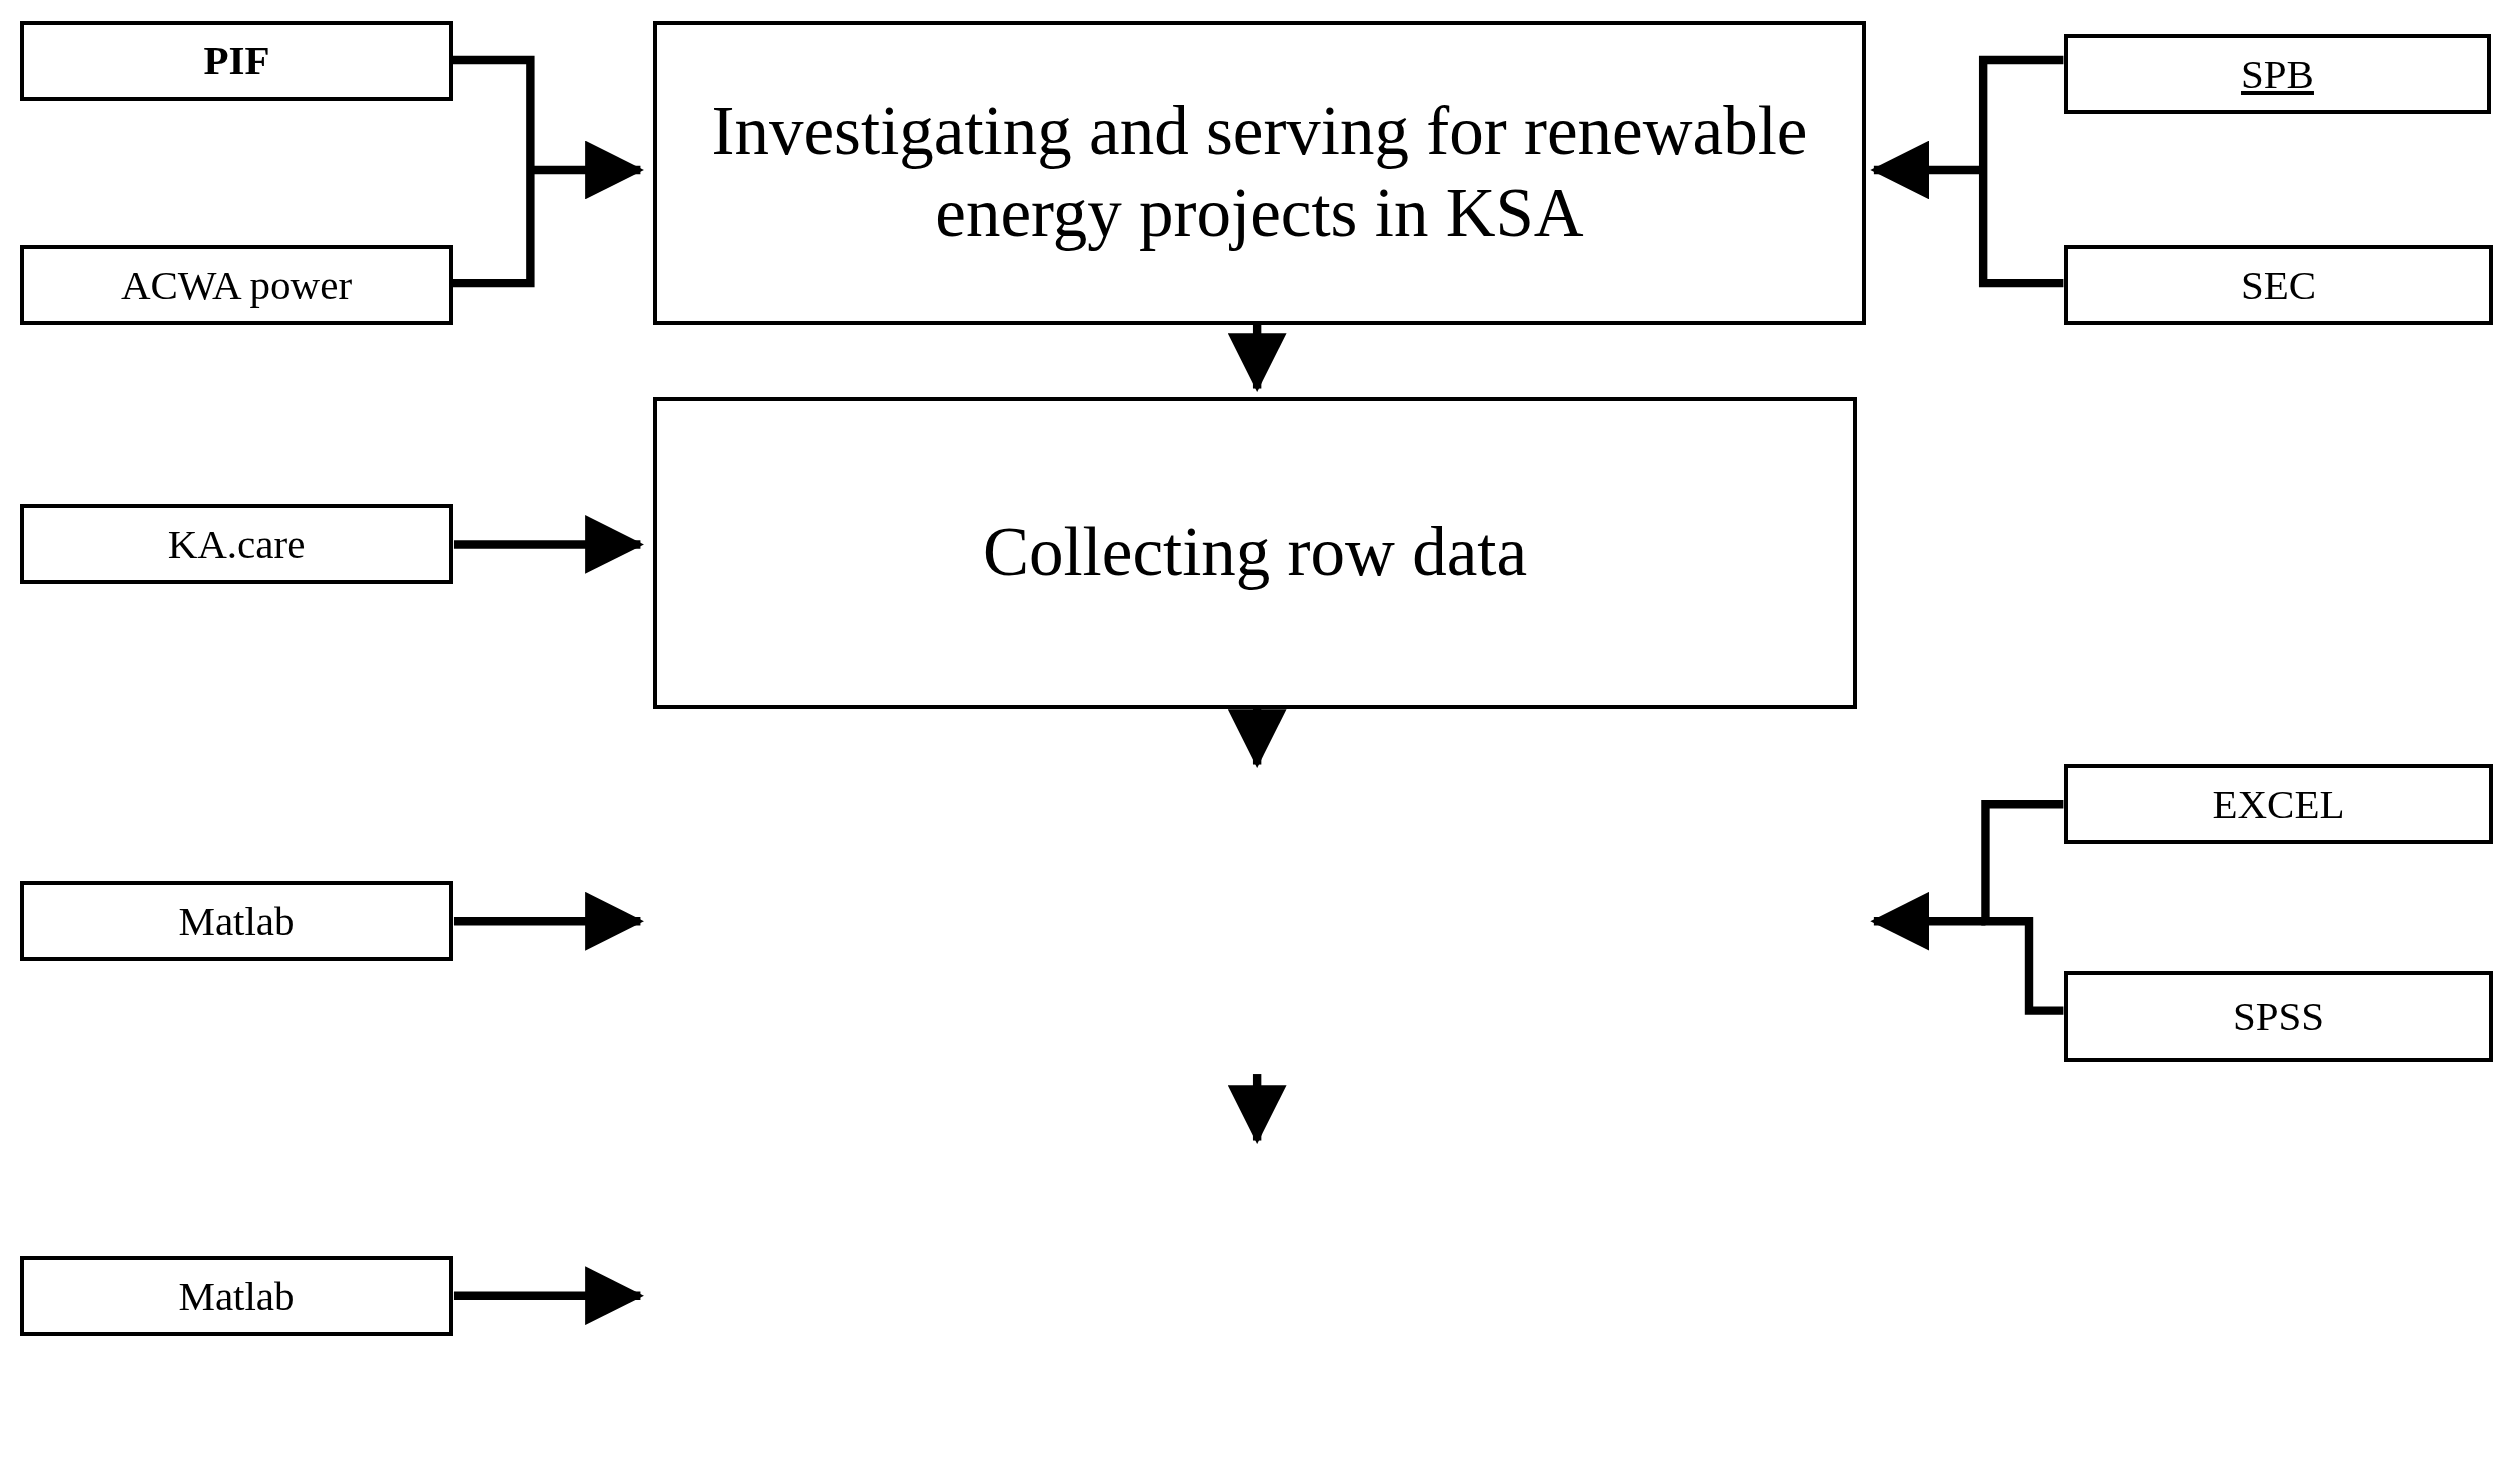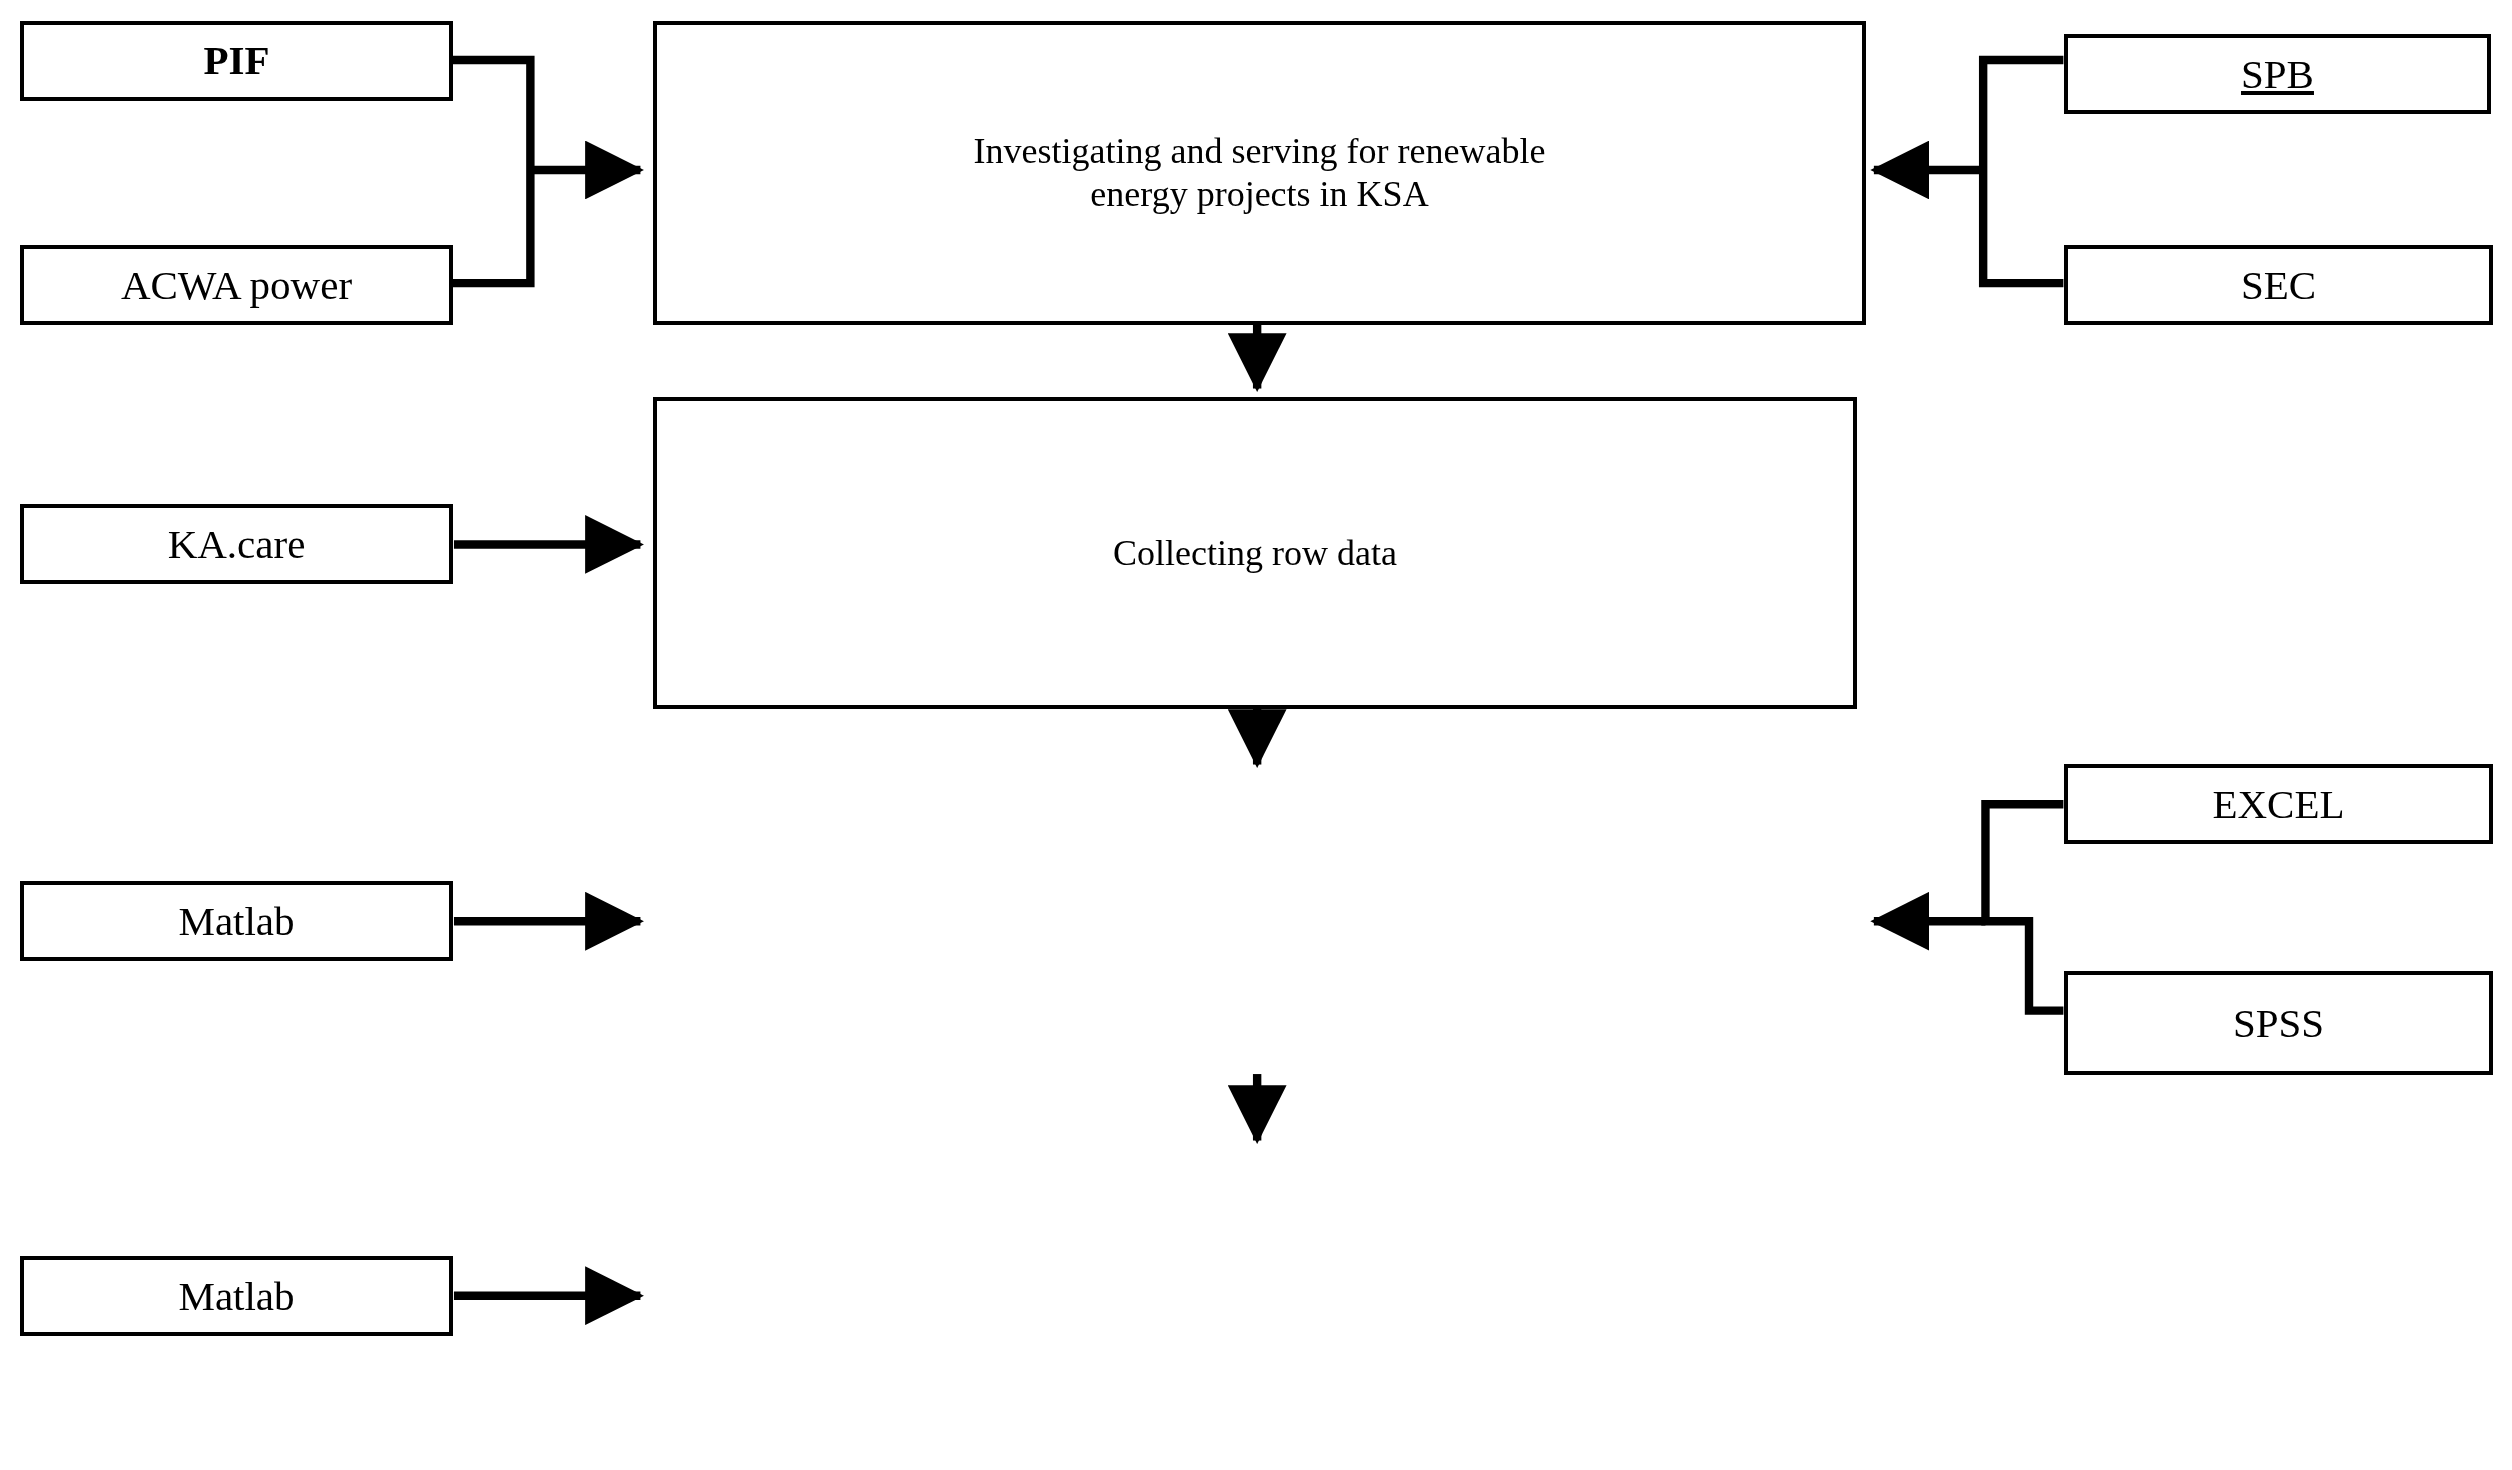"Investigating and serving for renewable" .node-main { font-size: 36px -> 69px }
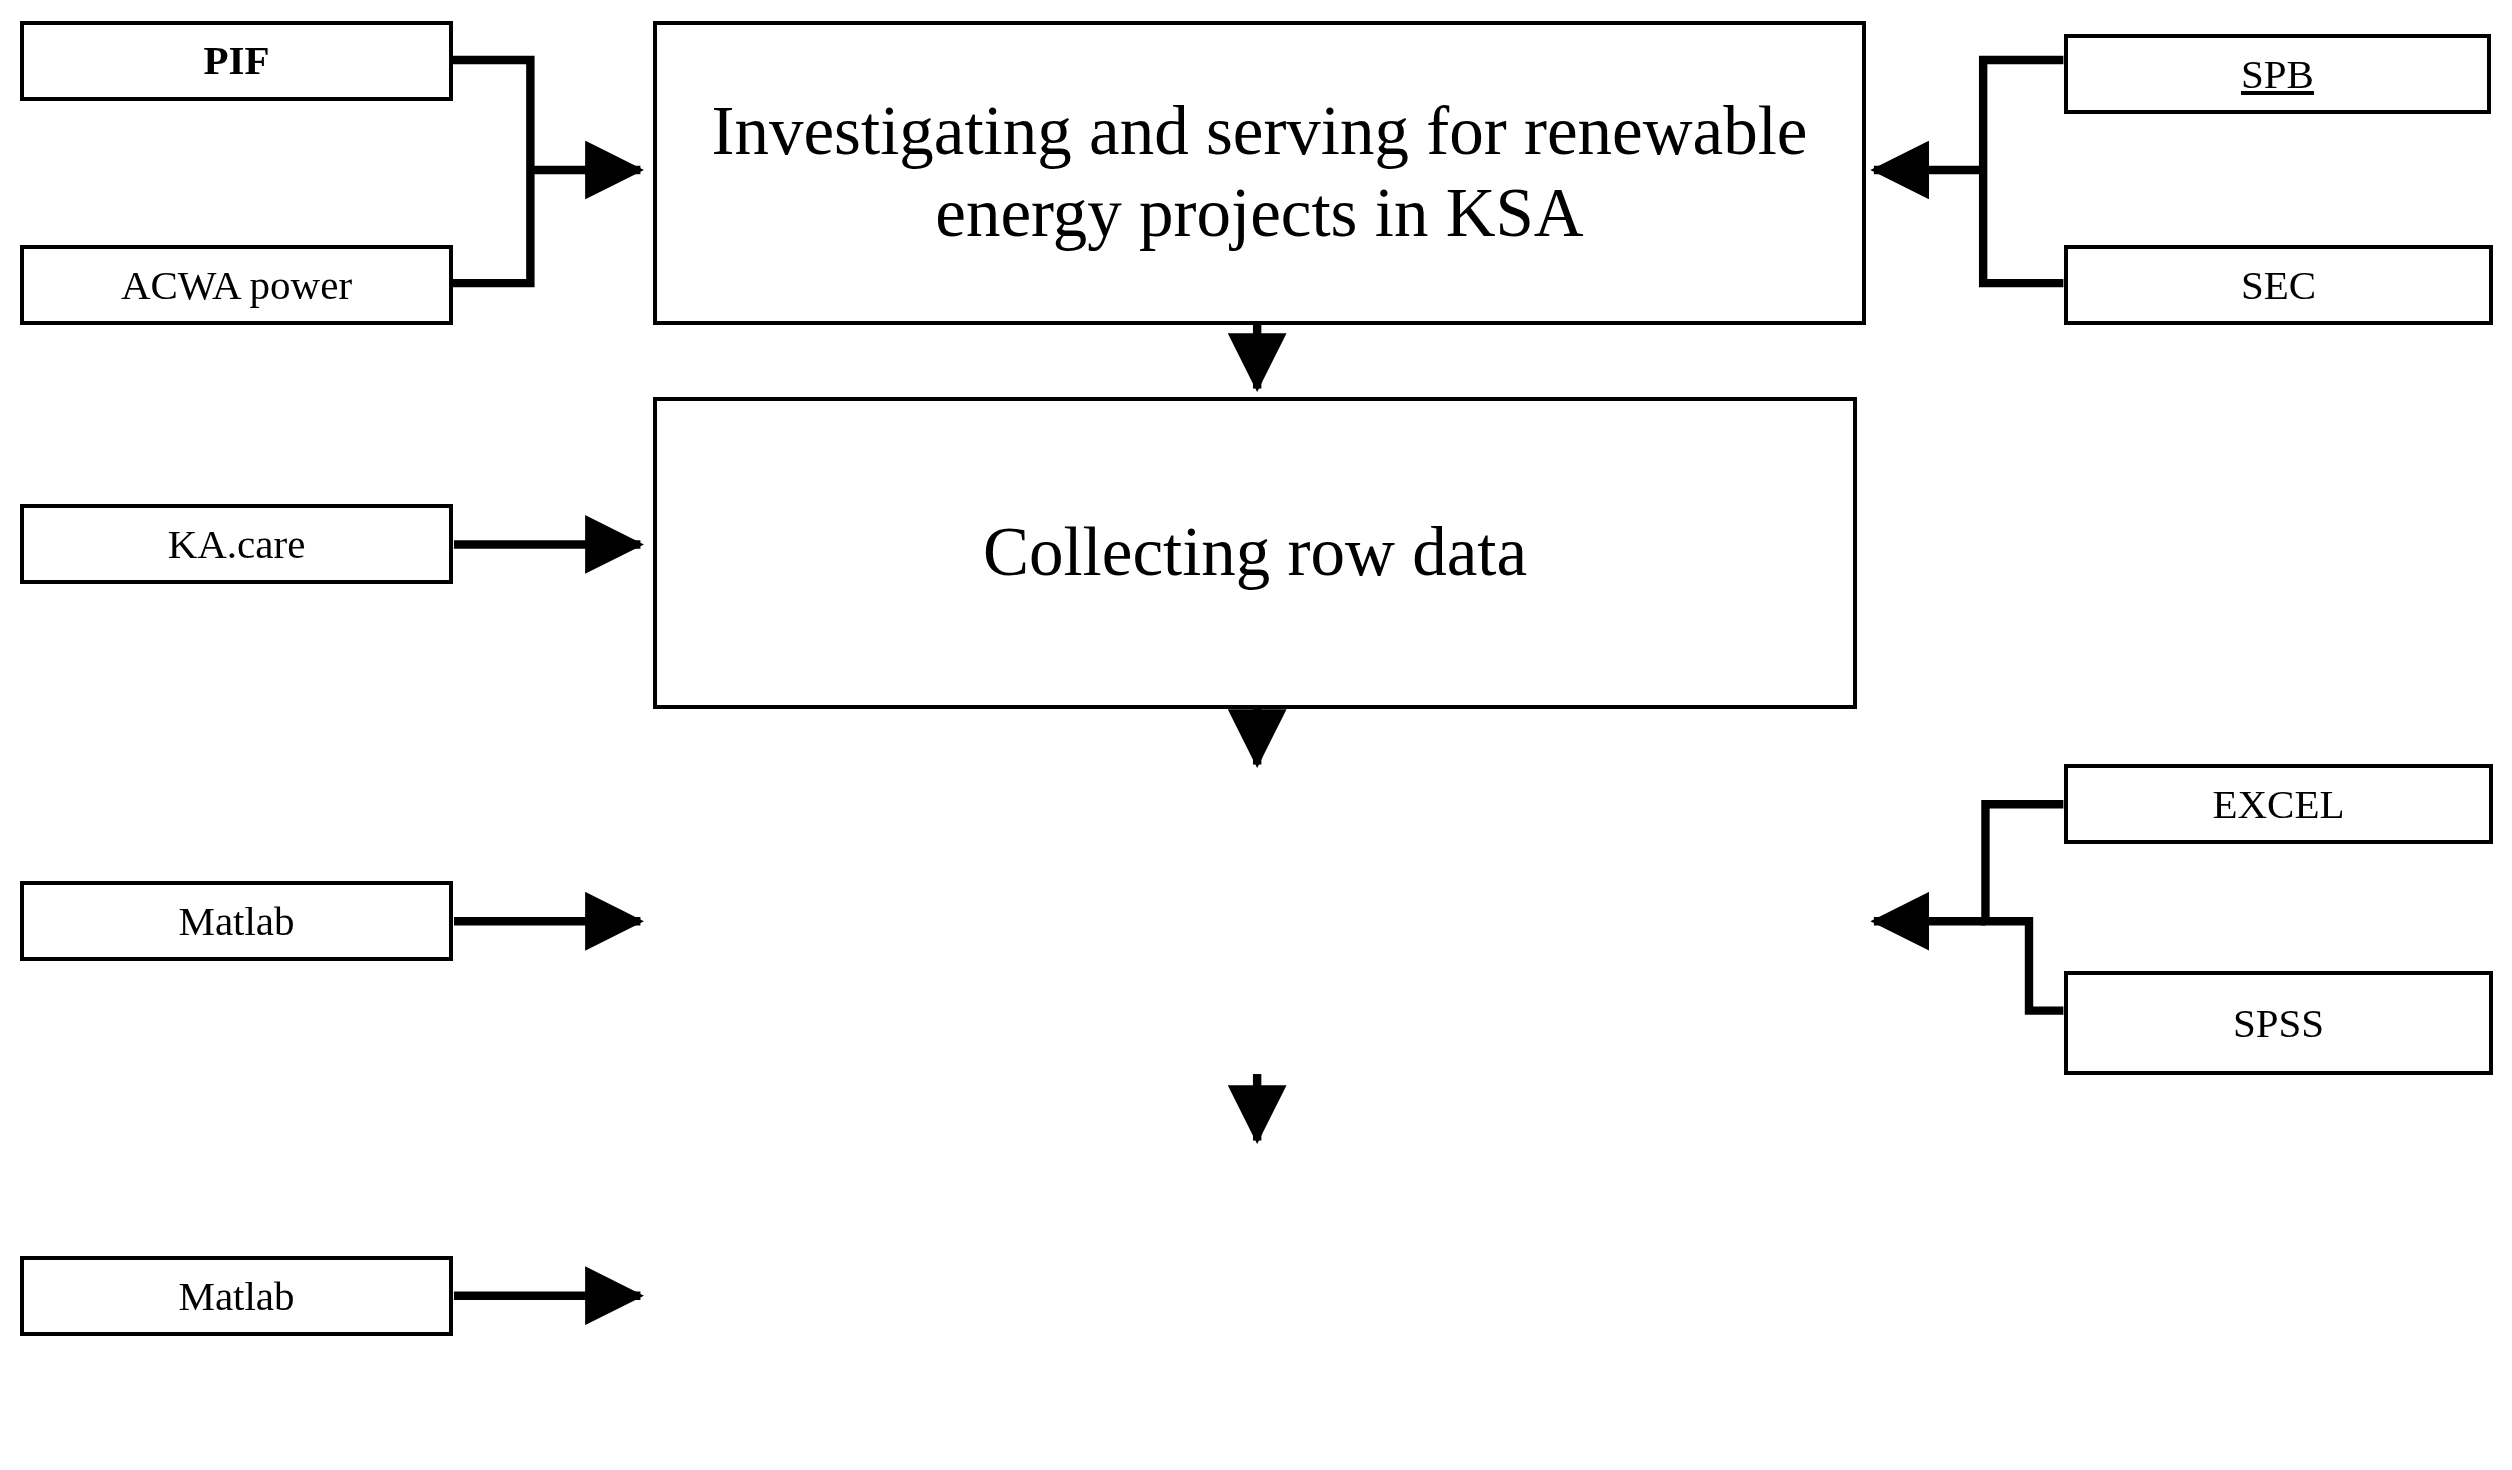"SPSS" div.node { height: 104px -> 91px }
